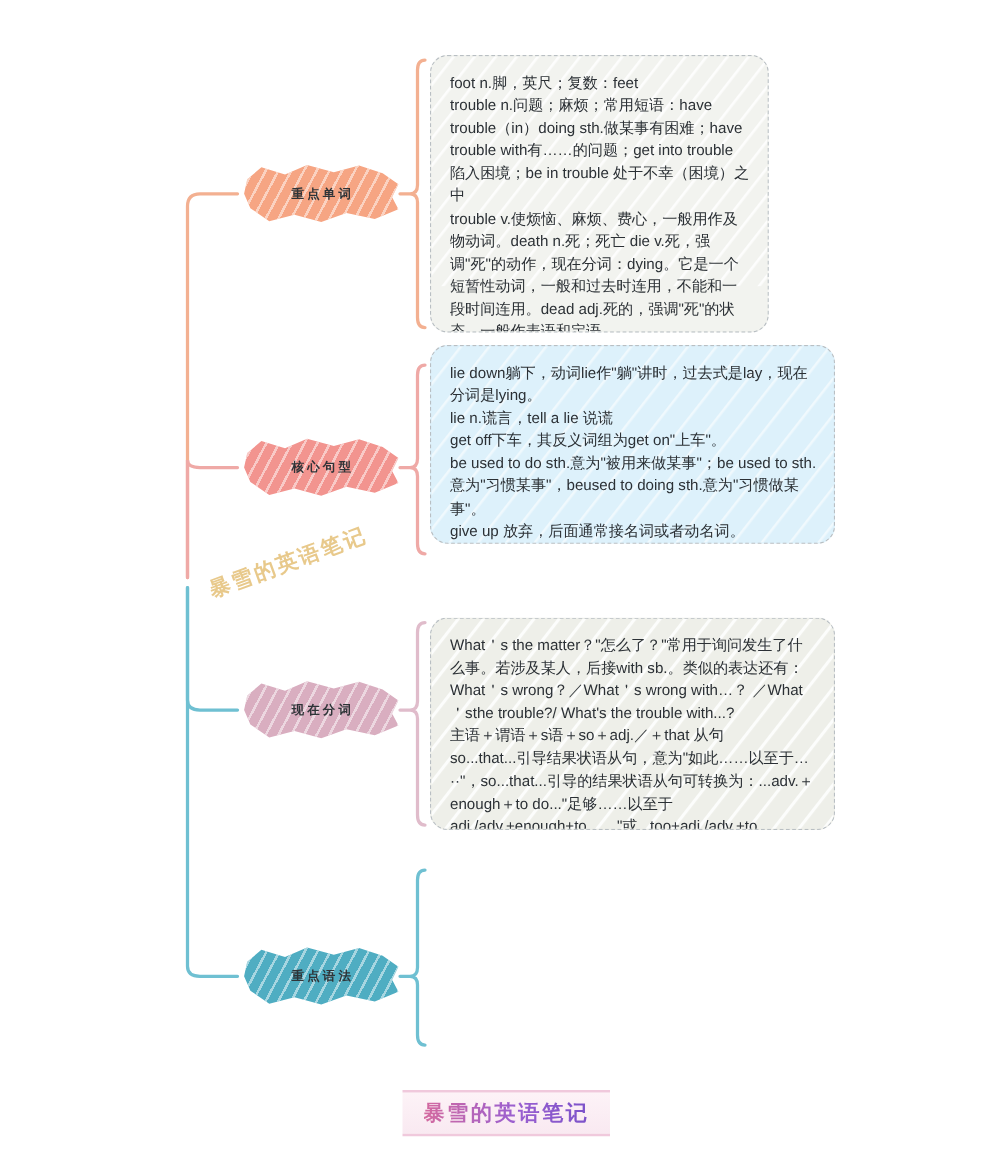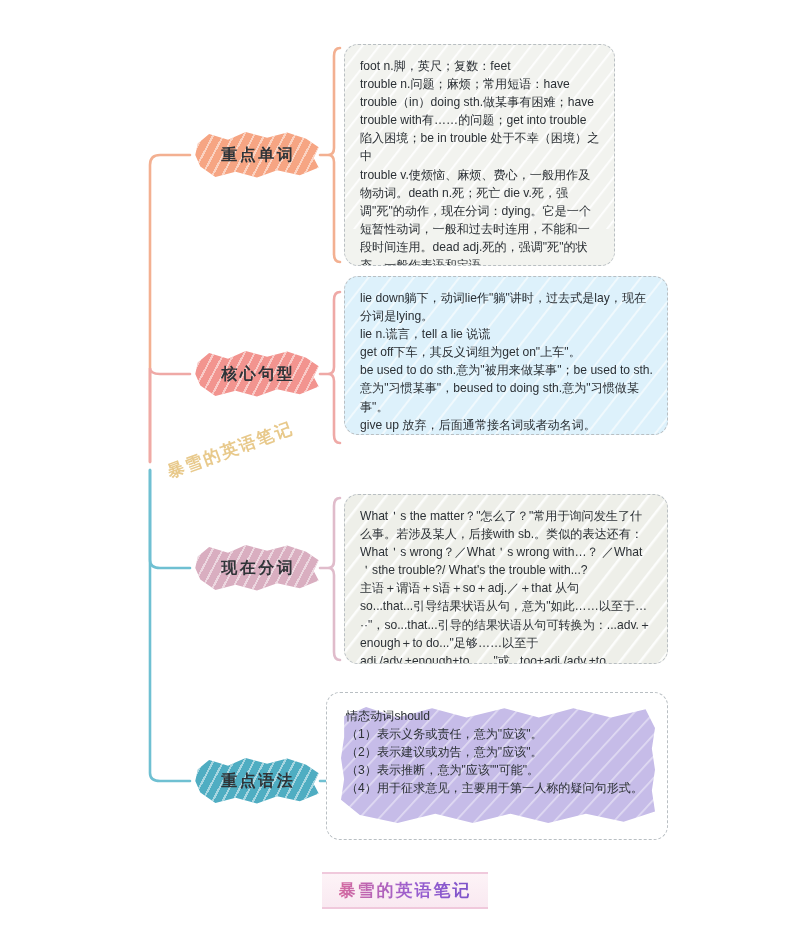"重点单词" .chip-label { font-size: 16px -> 10px }
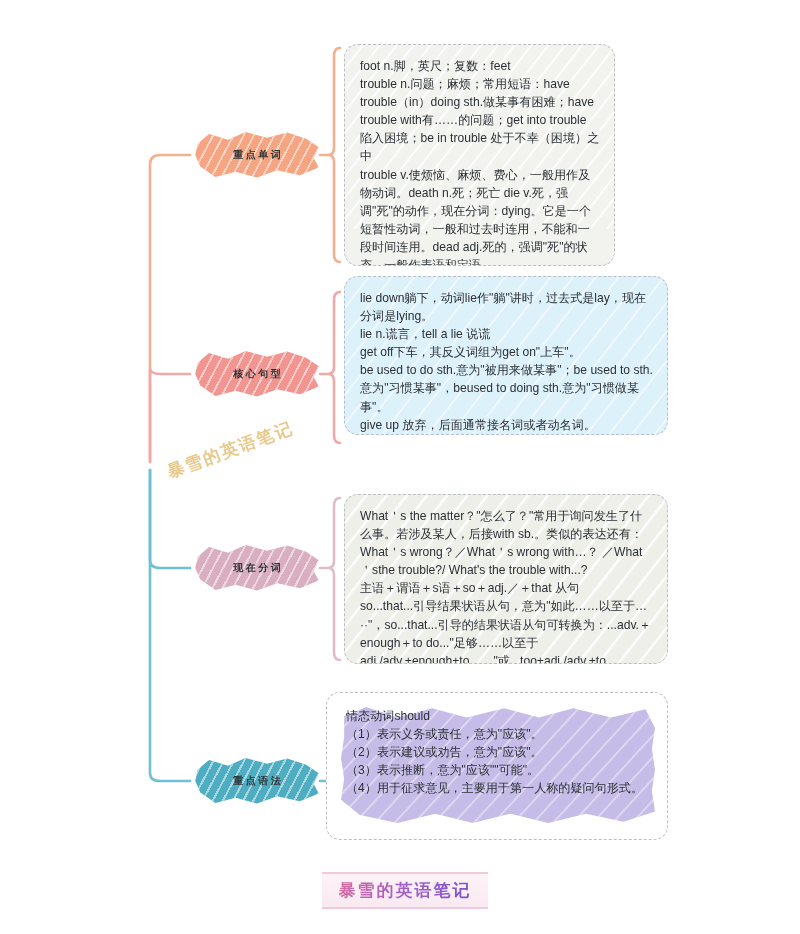"情态动词should" div.card { html: <div> <div></div> <svg> <defs> <pattern> <line></line> </pattern> </defs> <rect></rect> </svg> <div>情态动词should （1）表示义务或责任，意为"应该"。 （2）表示建议或劝告，意为"应该"。 （3）表示推断，意为"应该""可能"。 （4）用于征求意见，主要用于第一人称的疑问句形式。</div> </div> -> none }
